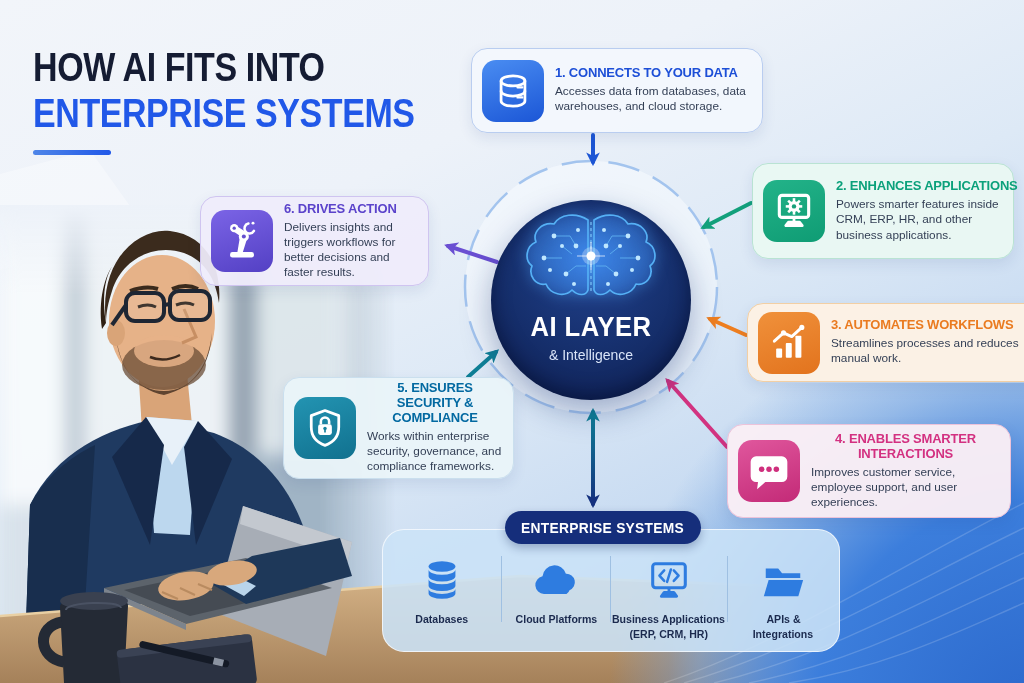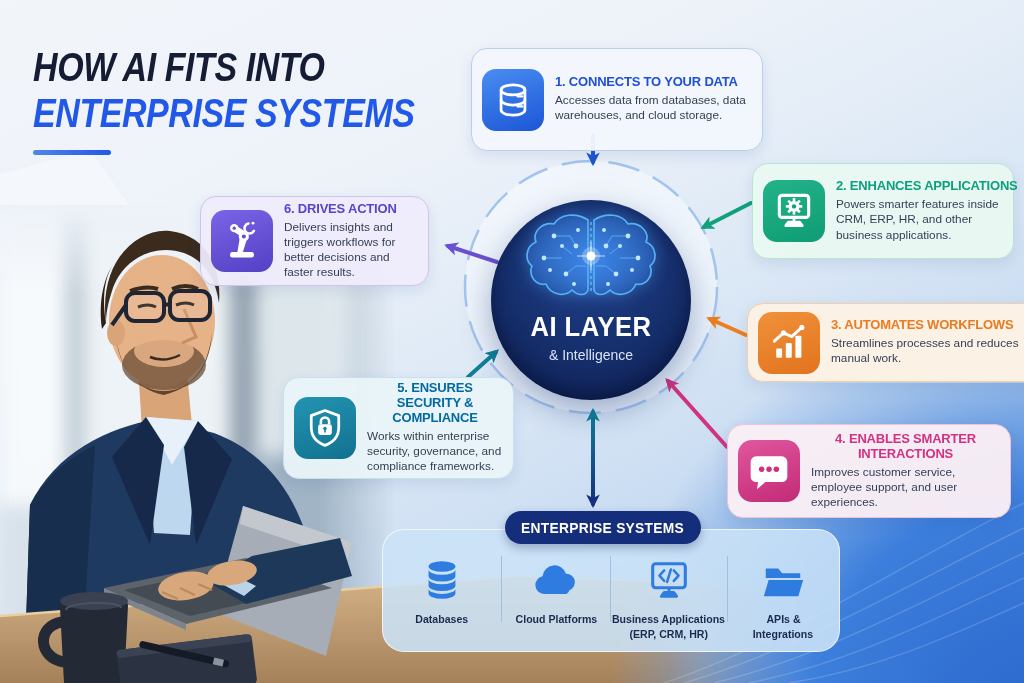"HOW AI FITS INTO" .title-block { font-style: italic -> none }
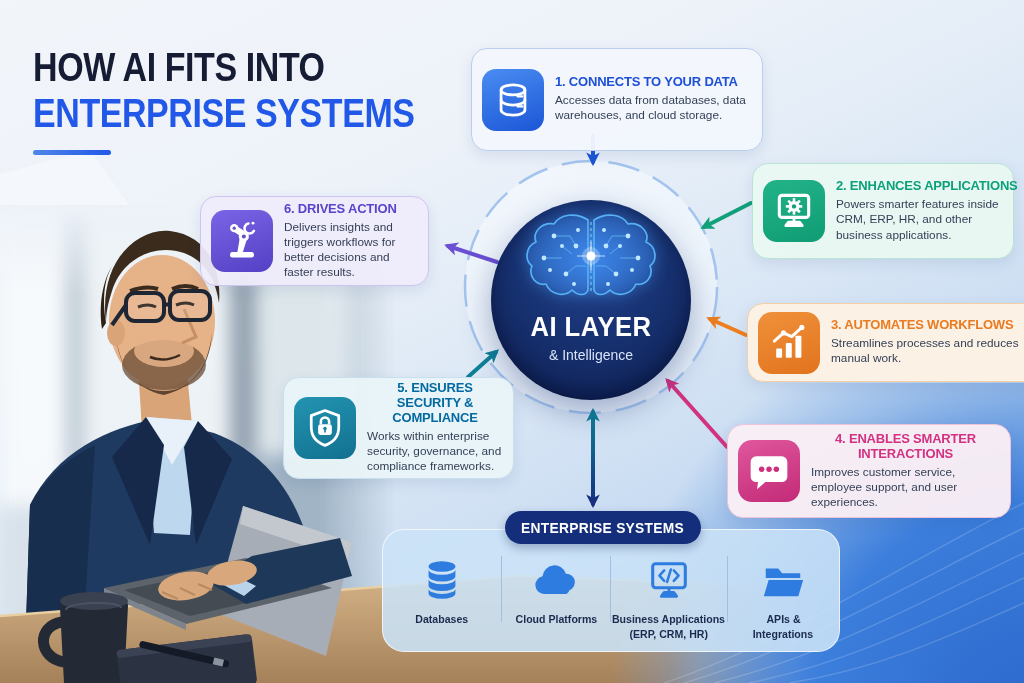"1. CONNECTS TO YOUR DATA" .card1 { height: 103px -> 85px }
